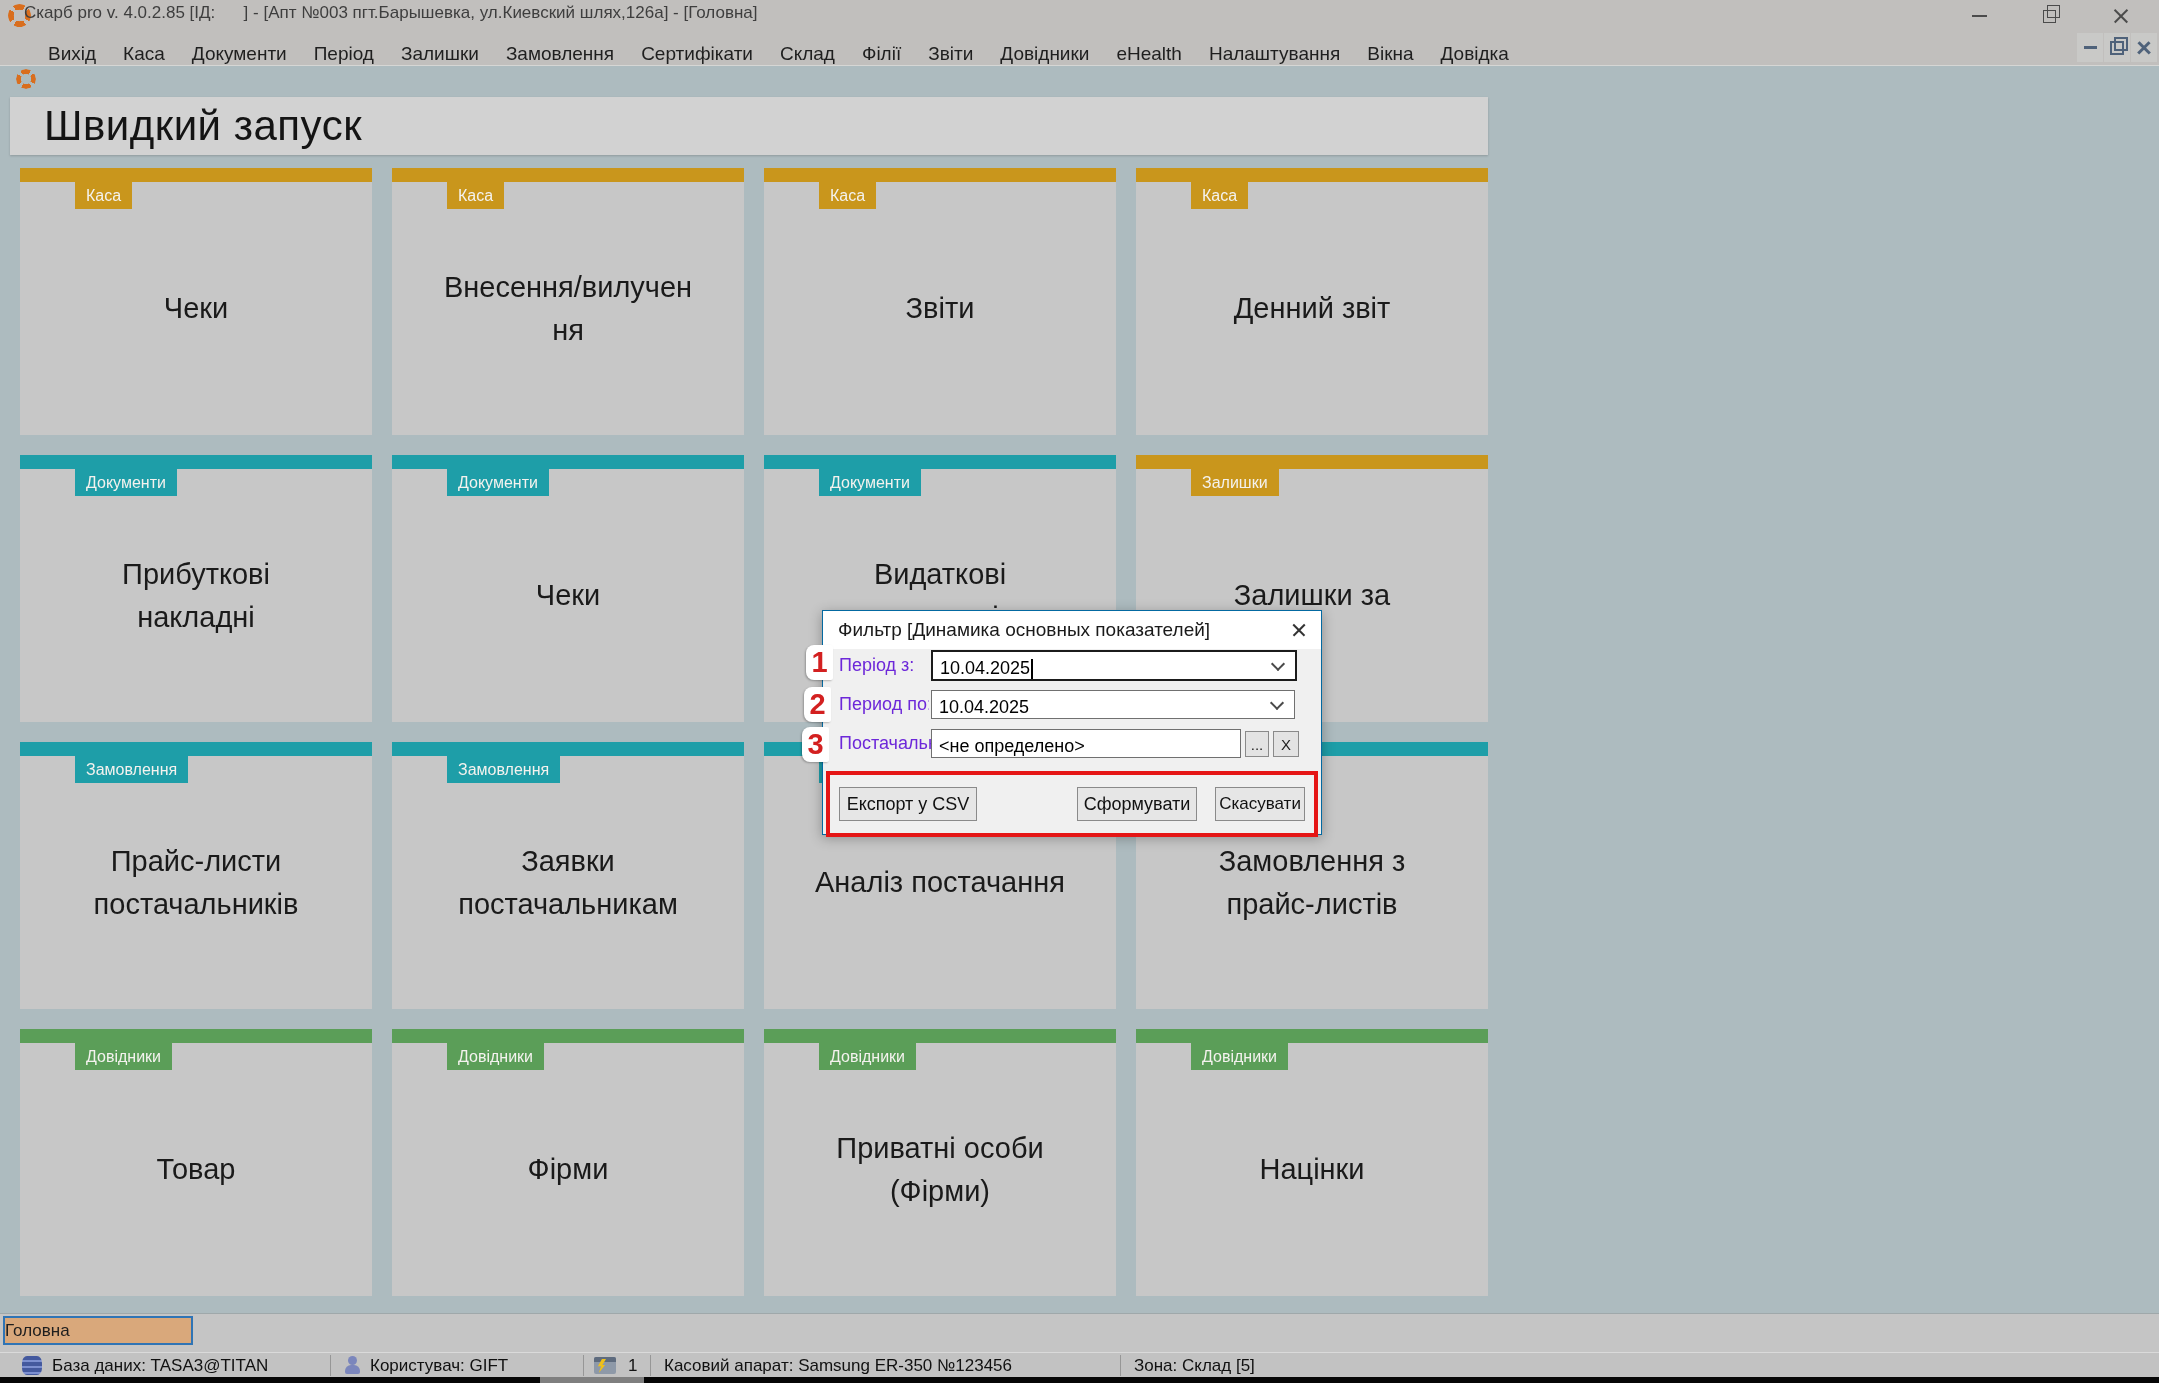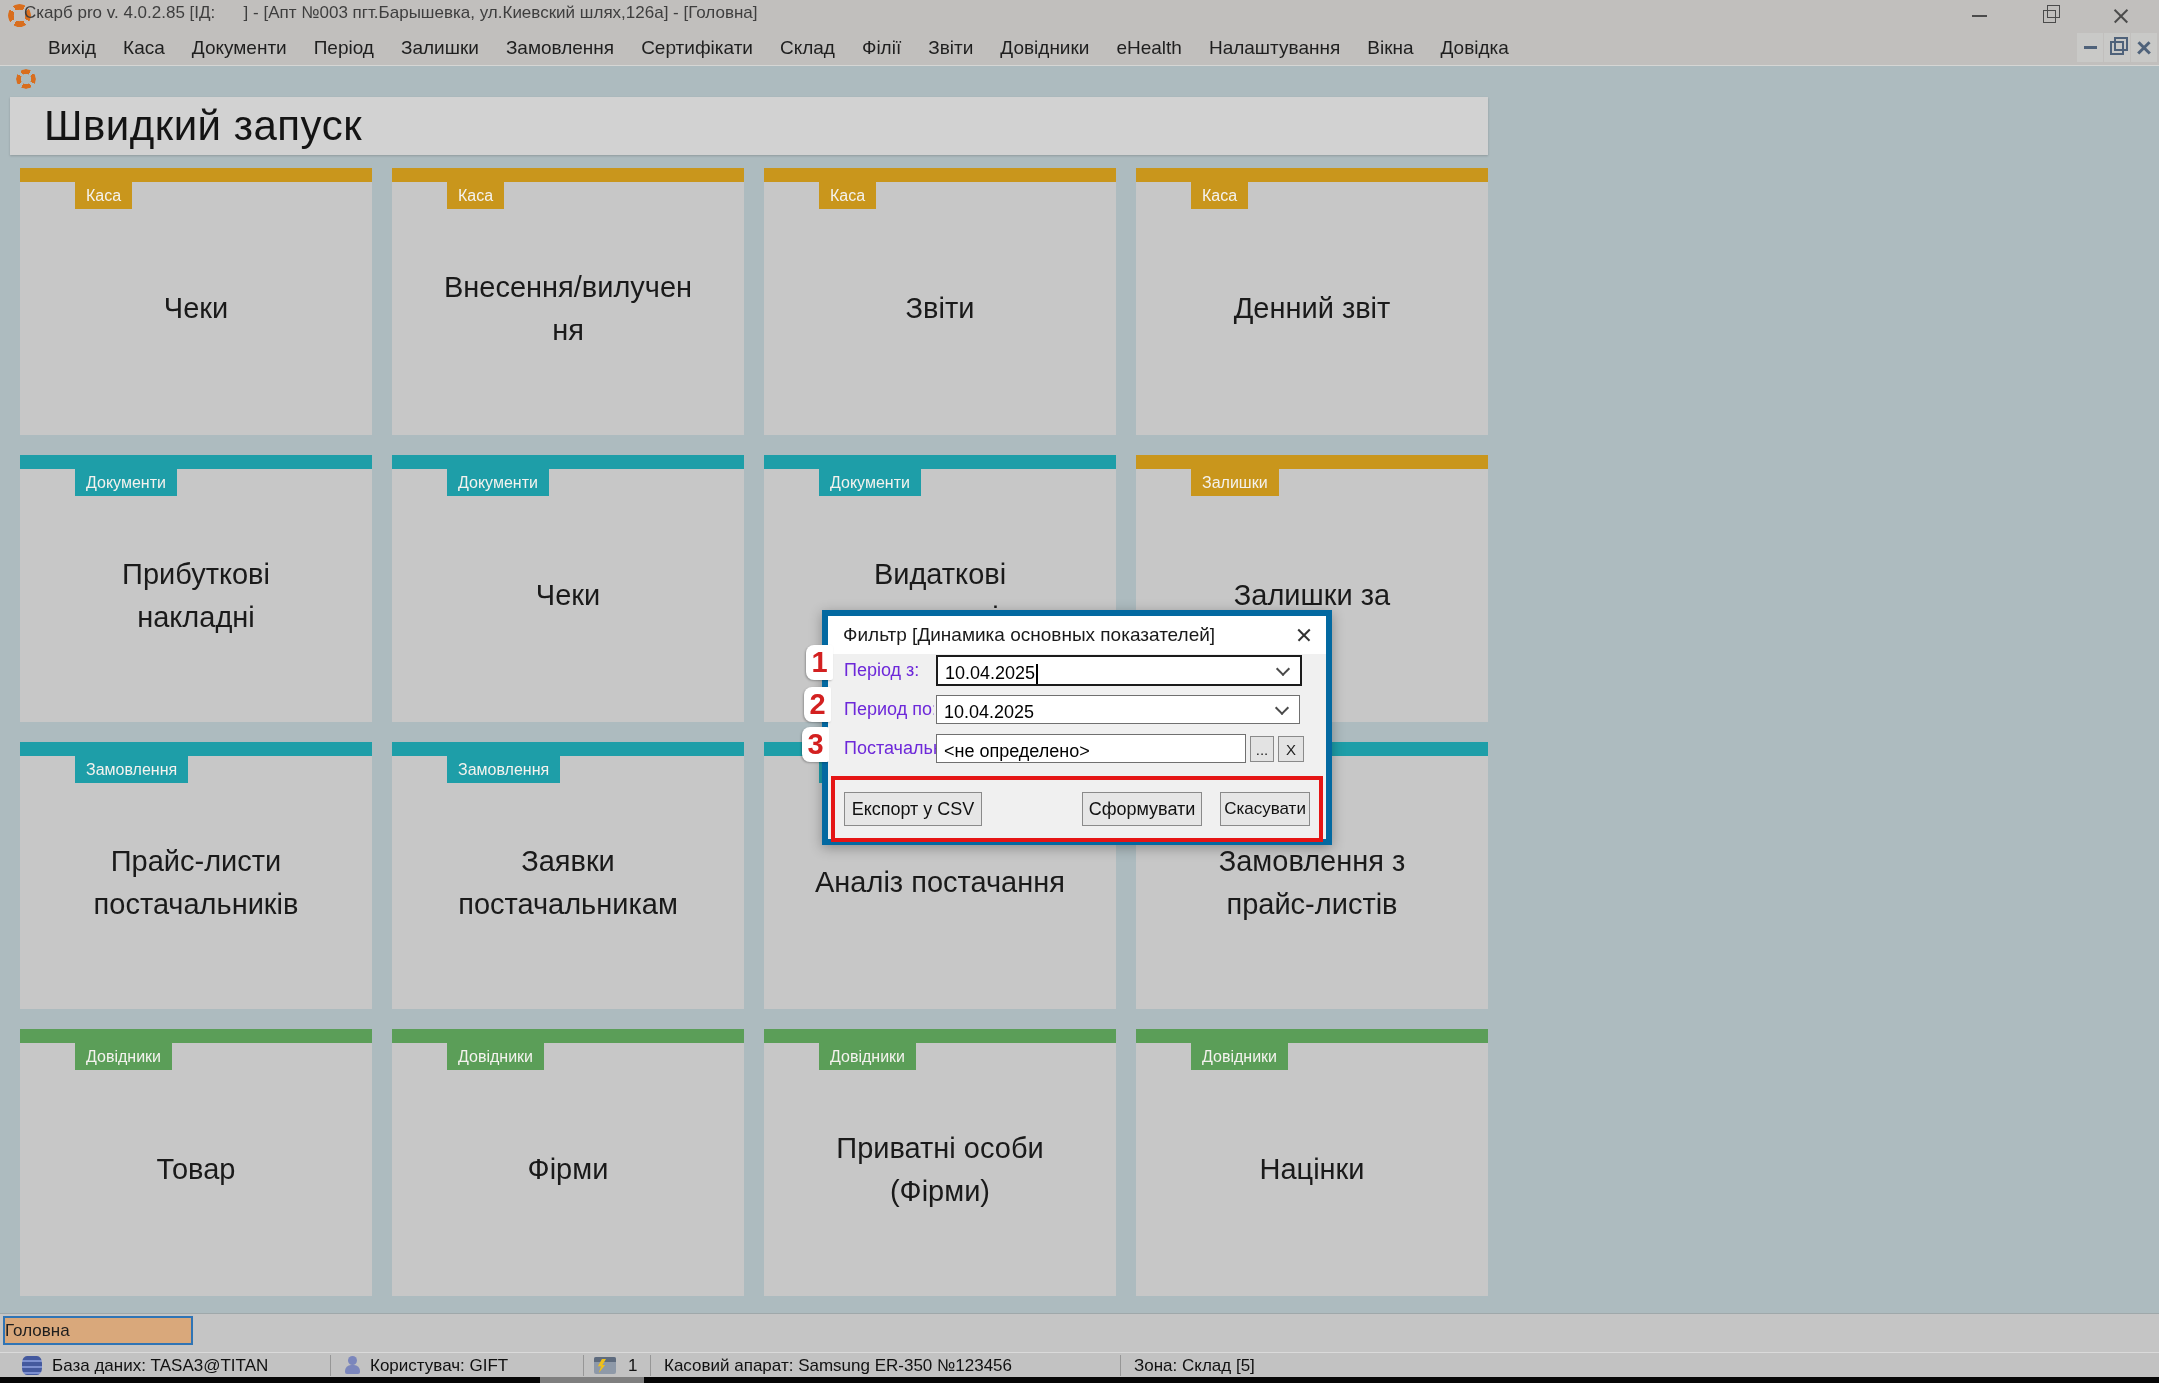"Вихід" .menu-items { align-items: center -> flex-end }
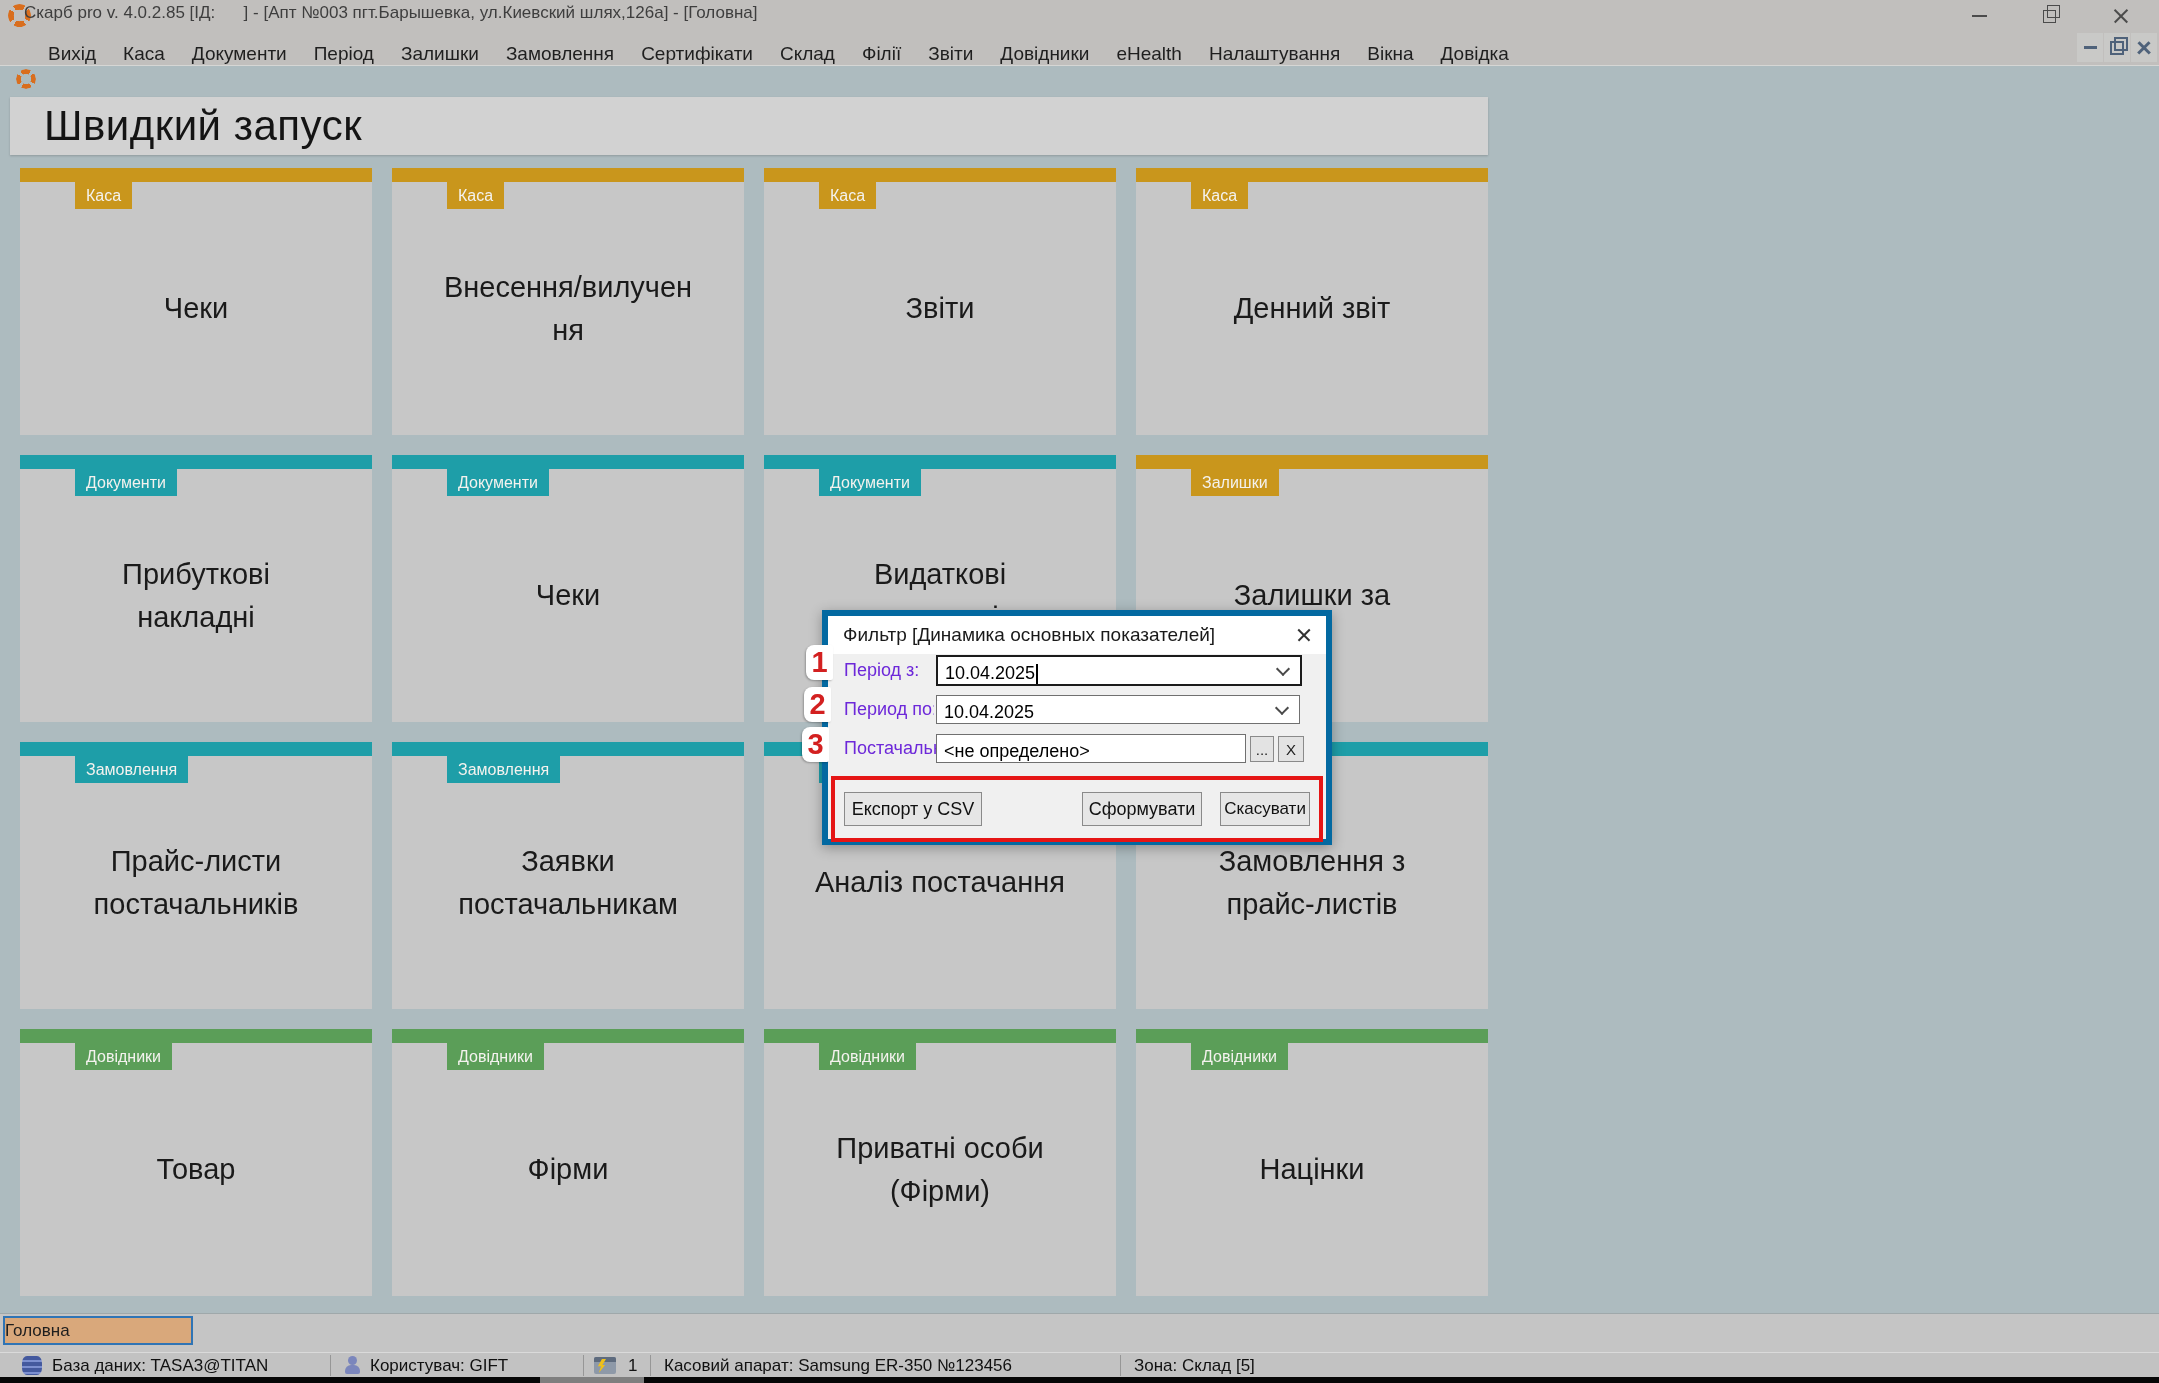"Фильтр [Динамика основных показателей]" .dialog { border: 6px solid #0369a1 -> 1px solid #0369a1 }
